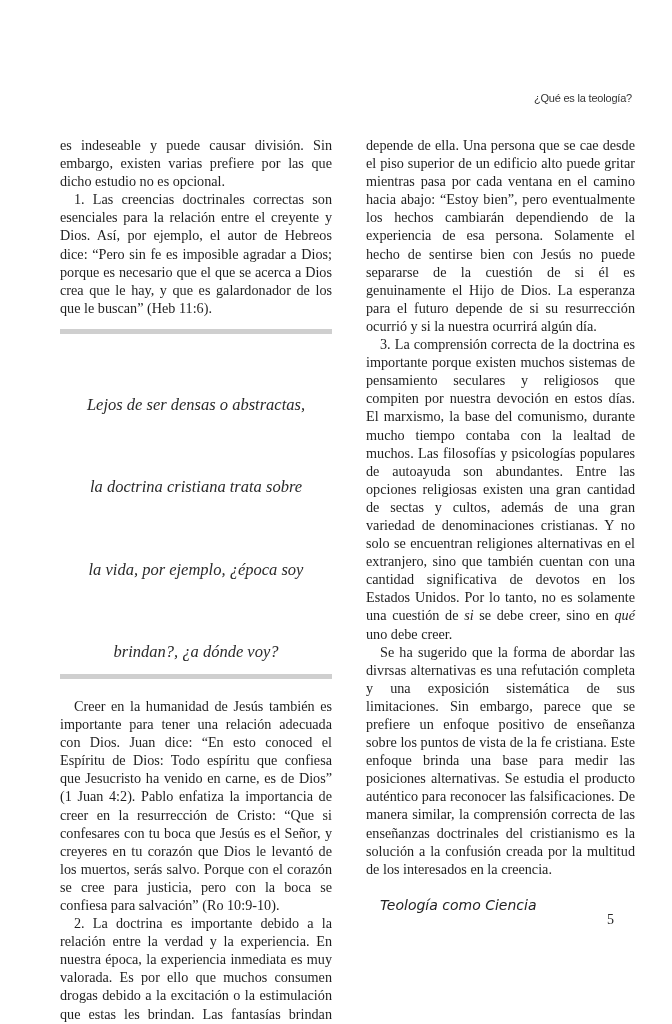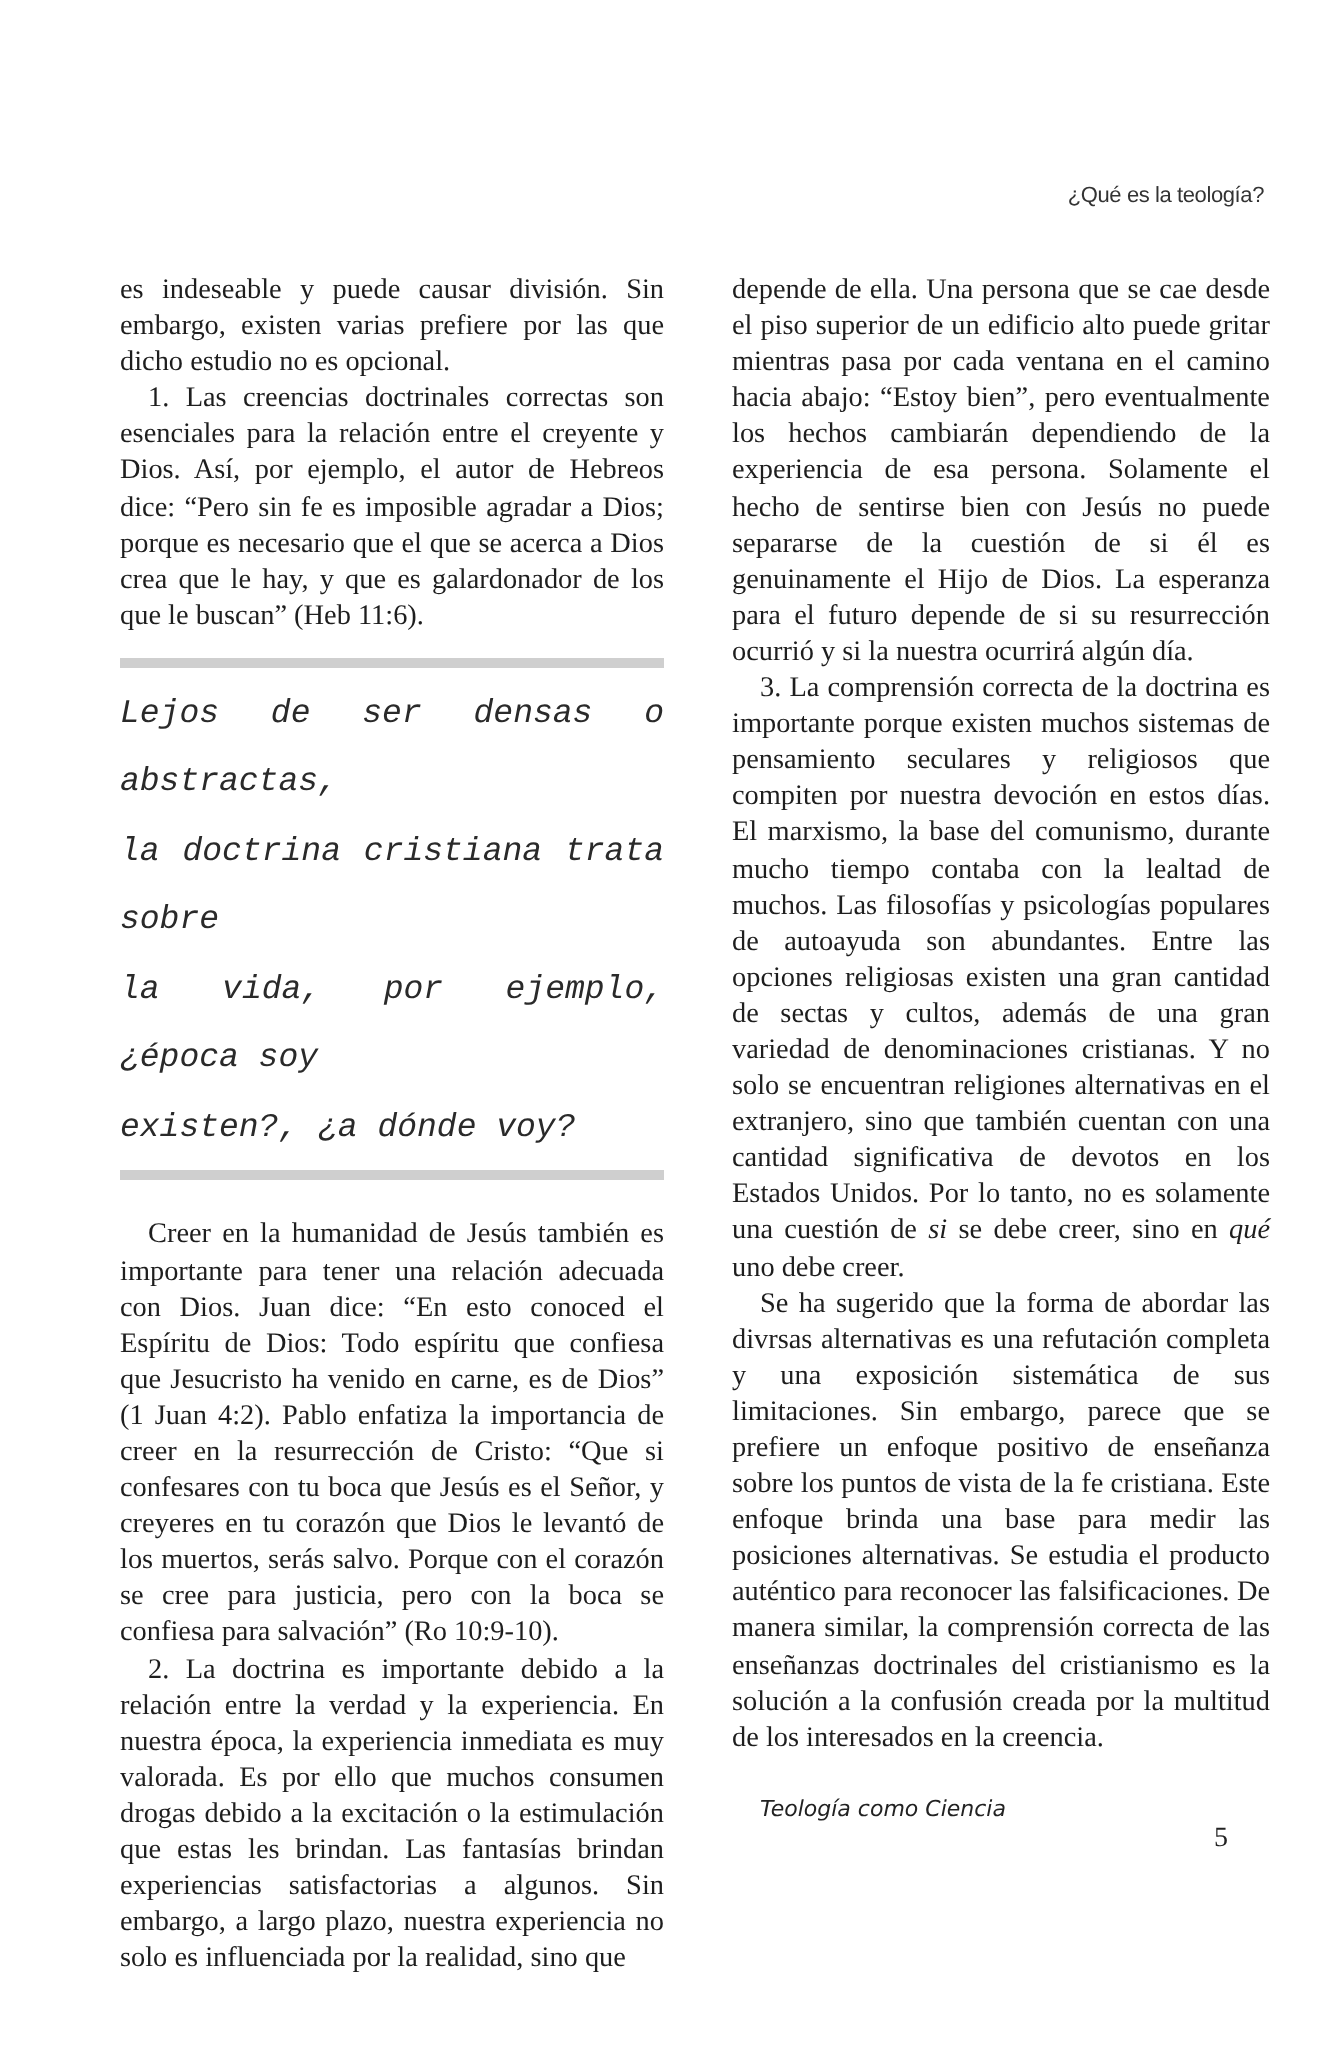"Lejos de ser densas o" .pullquote p { font-family: Liberation Mono, monospace -> Liberation Serif, serif; margin-top: none -> 48px; text-align: none -> center }
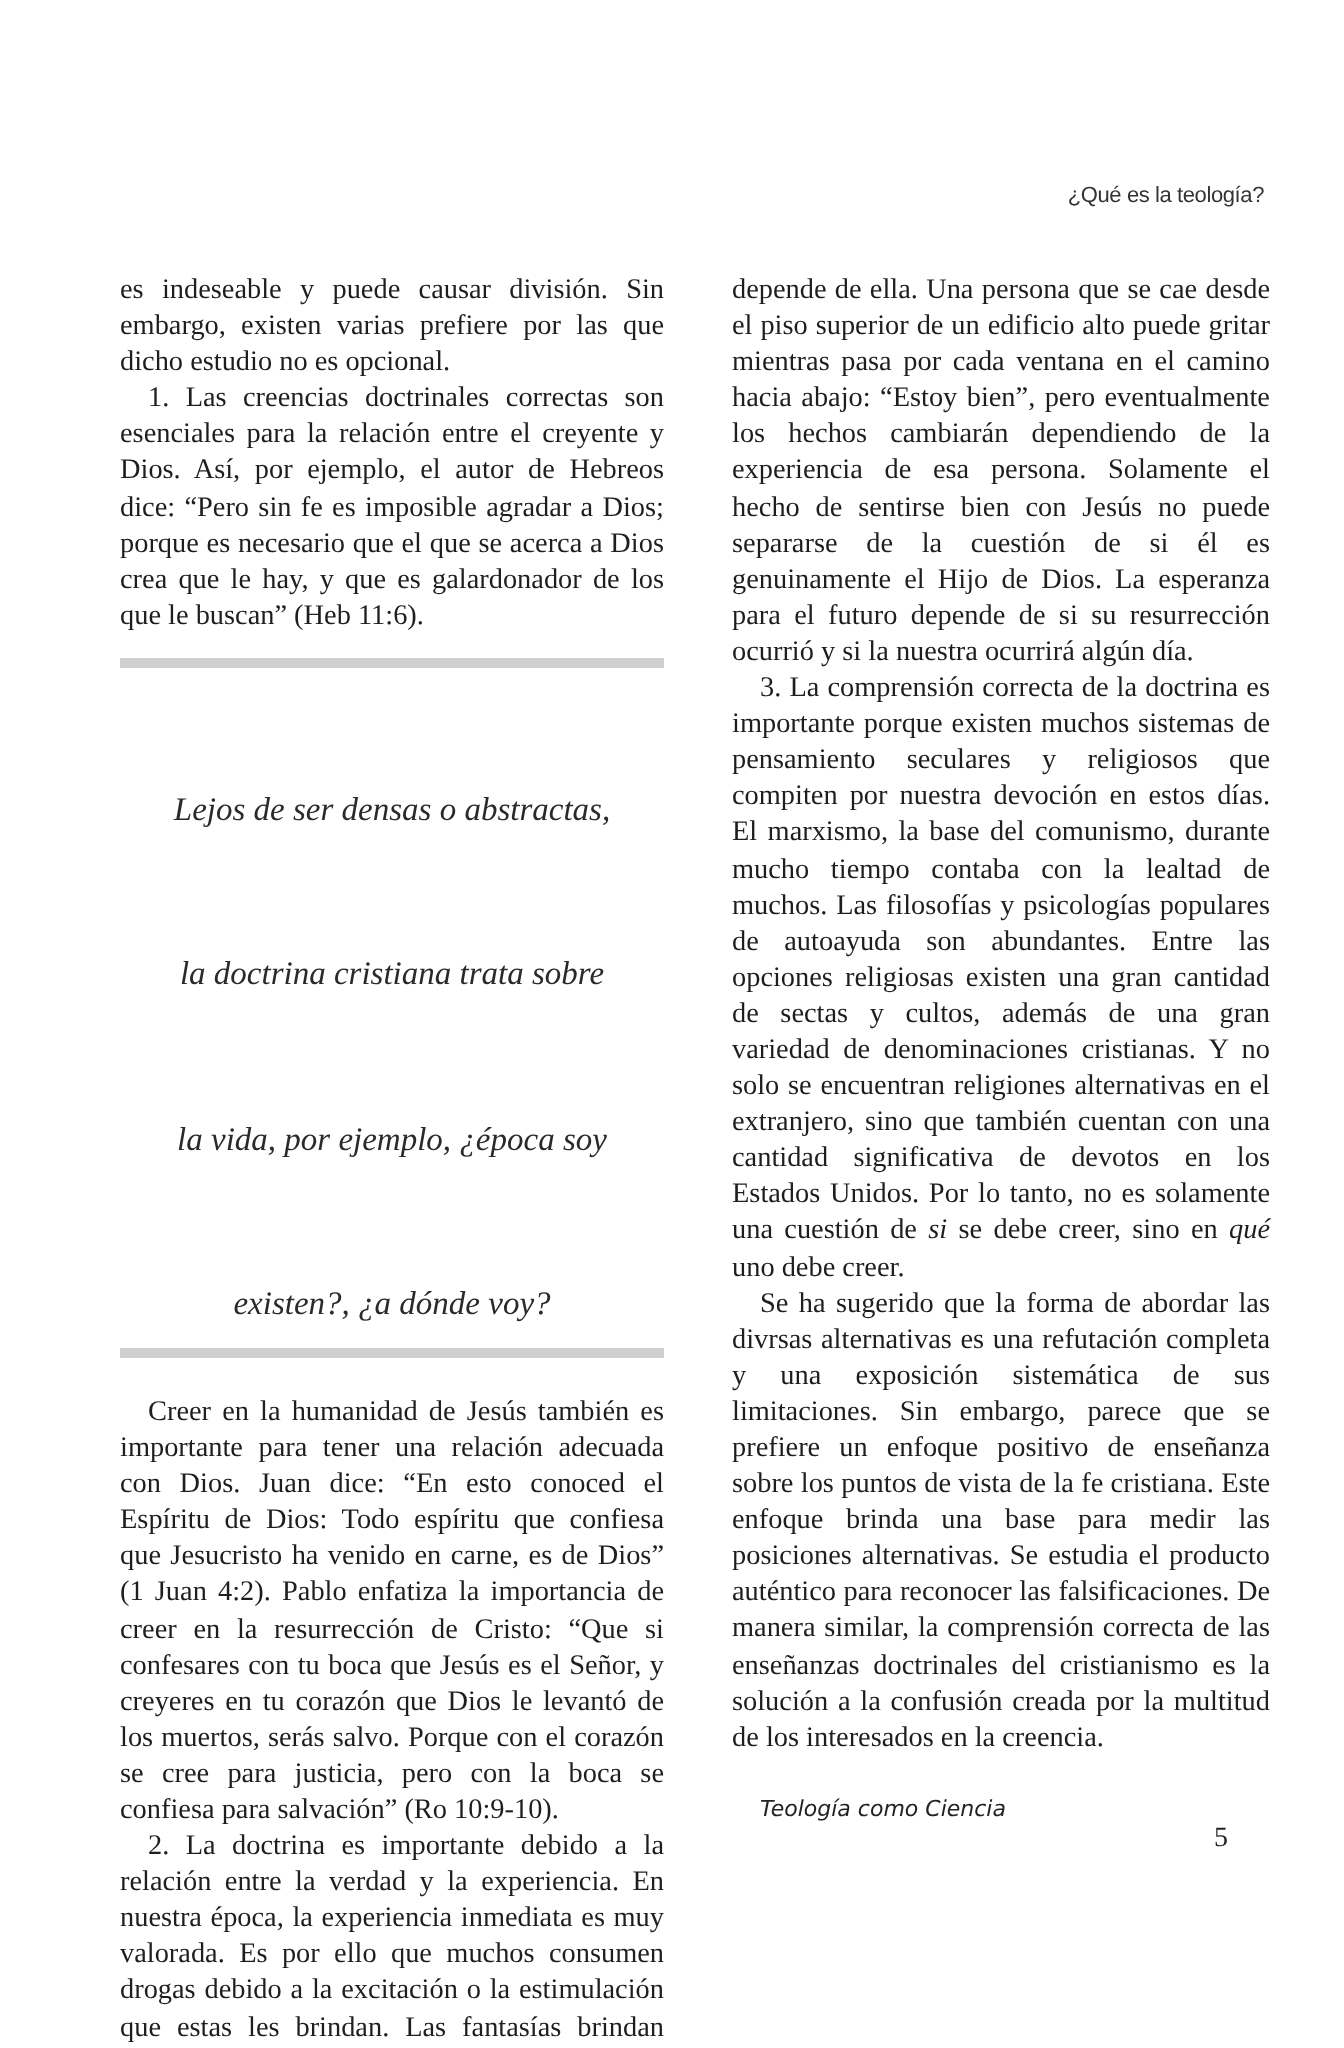"existen?, ¿a dónde voy?" p { text: existen -> brindan }
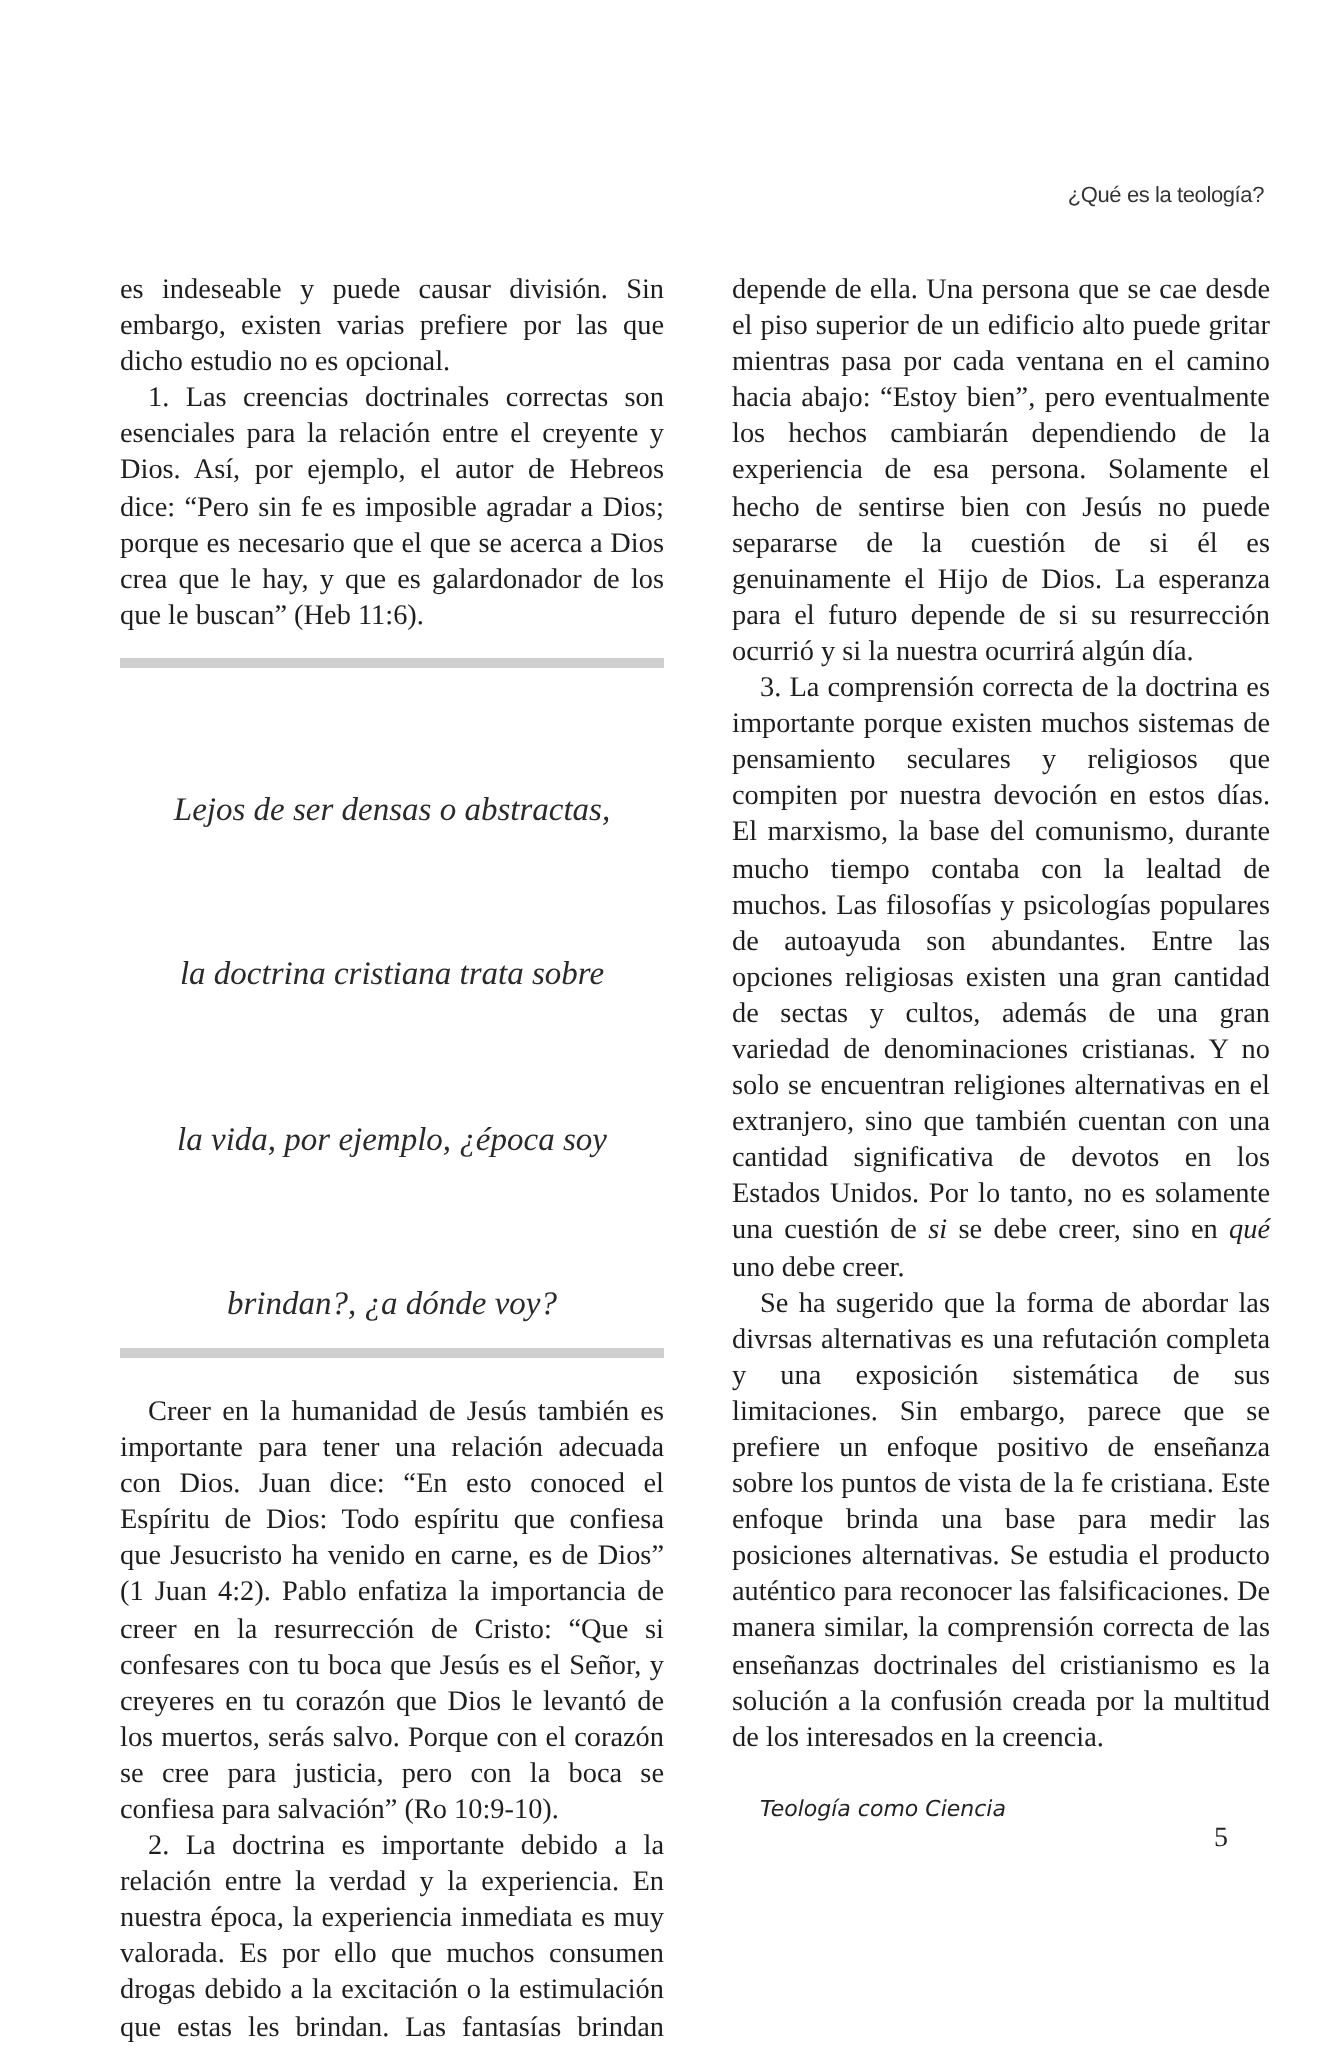"Teología como Ciencia" .section-heading { font-size: 11px -> 14px }
